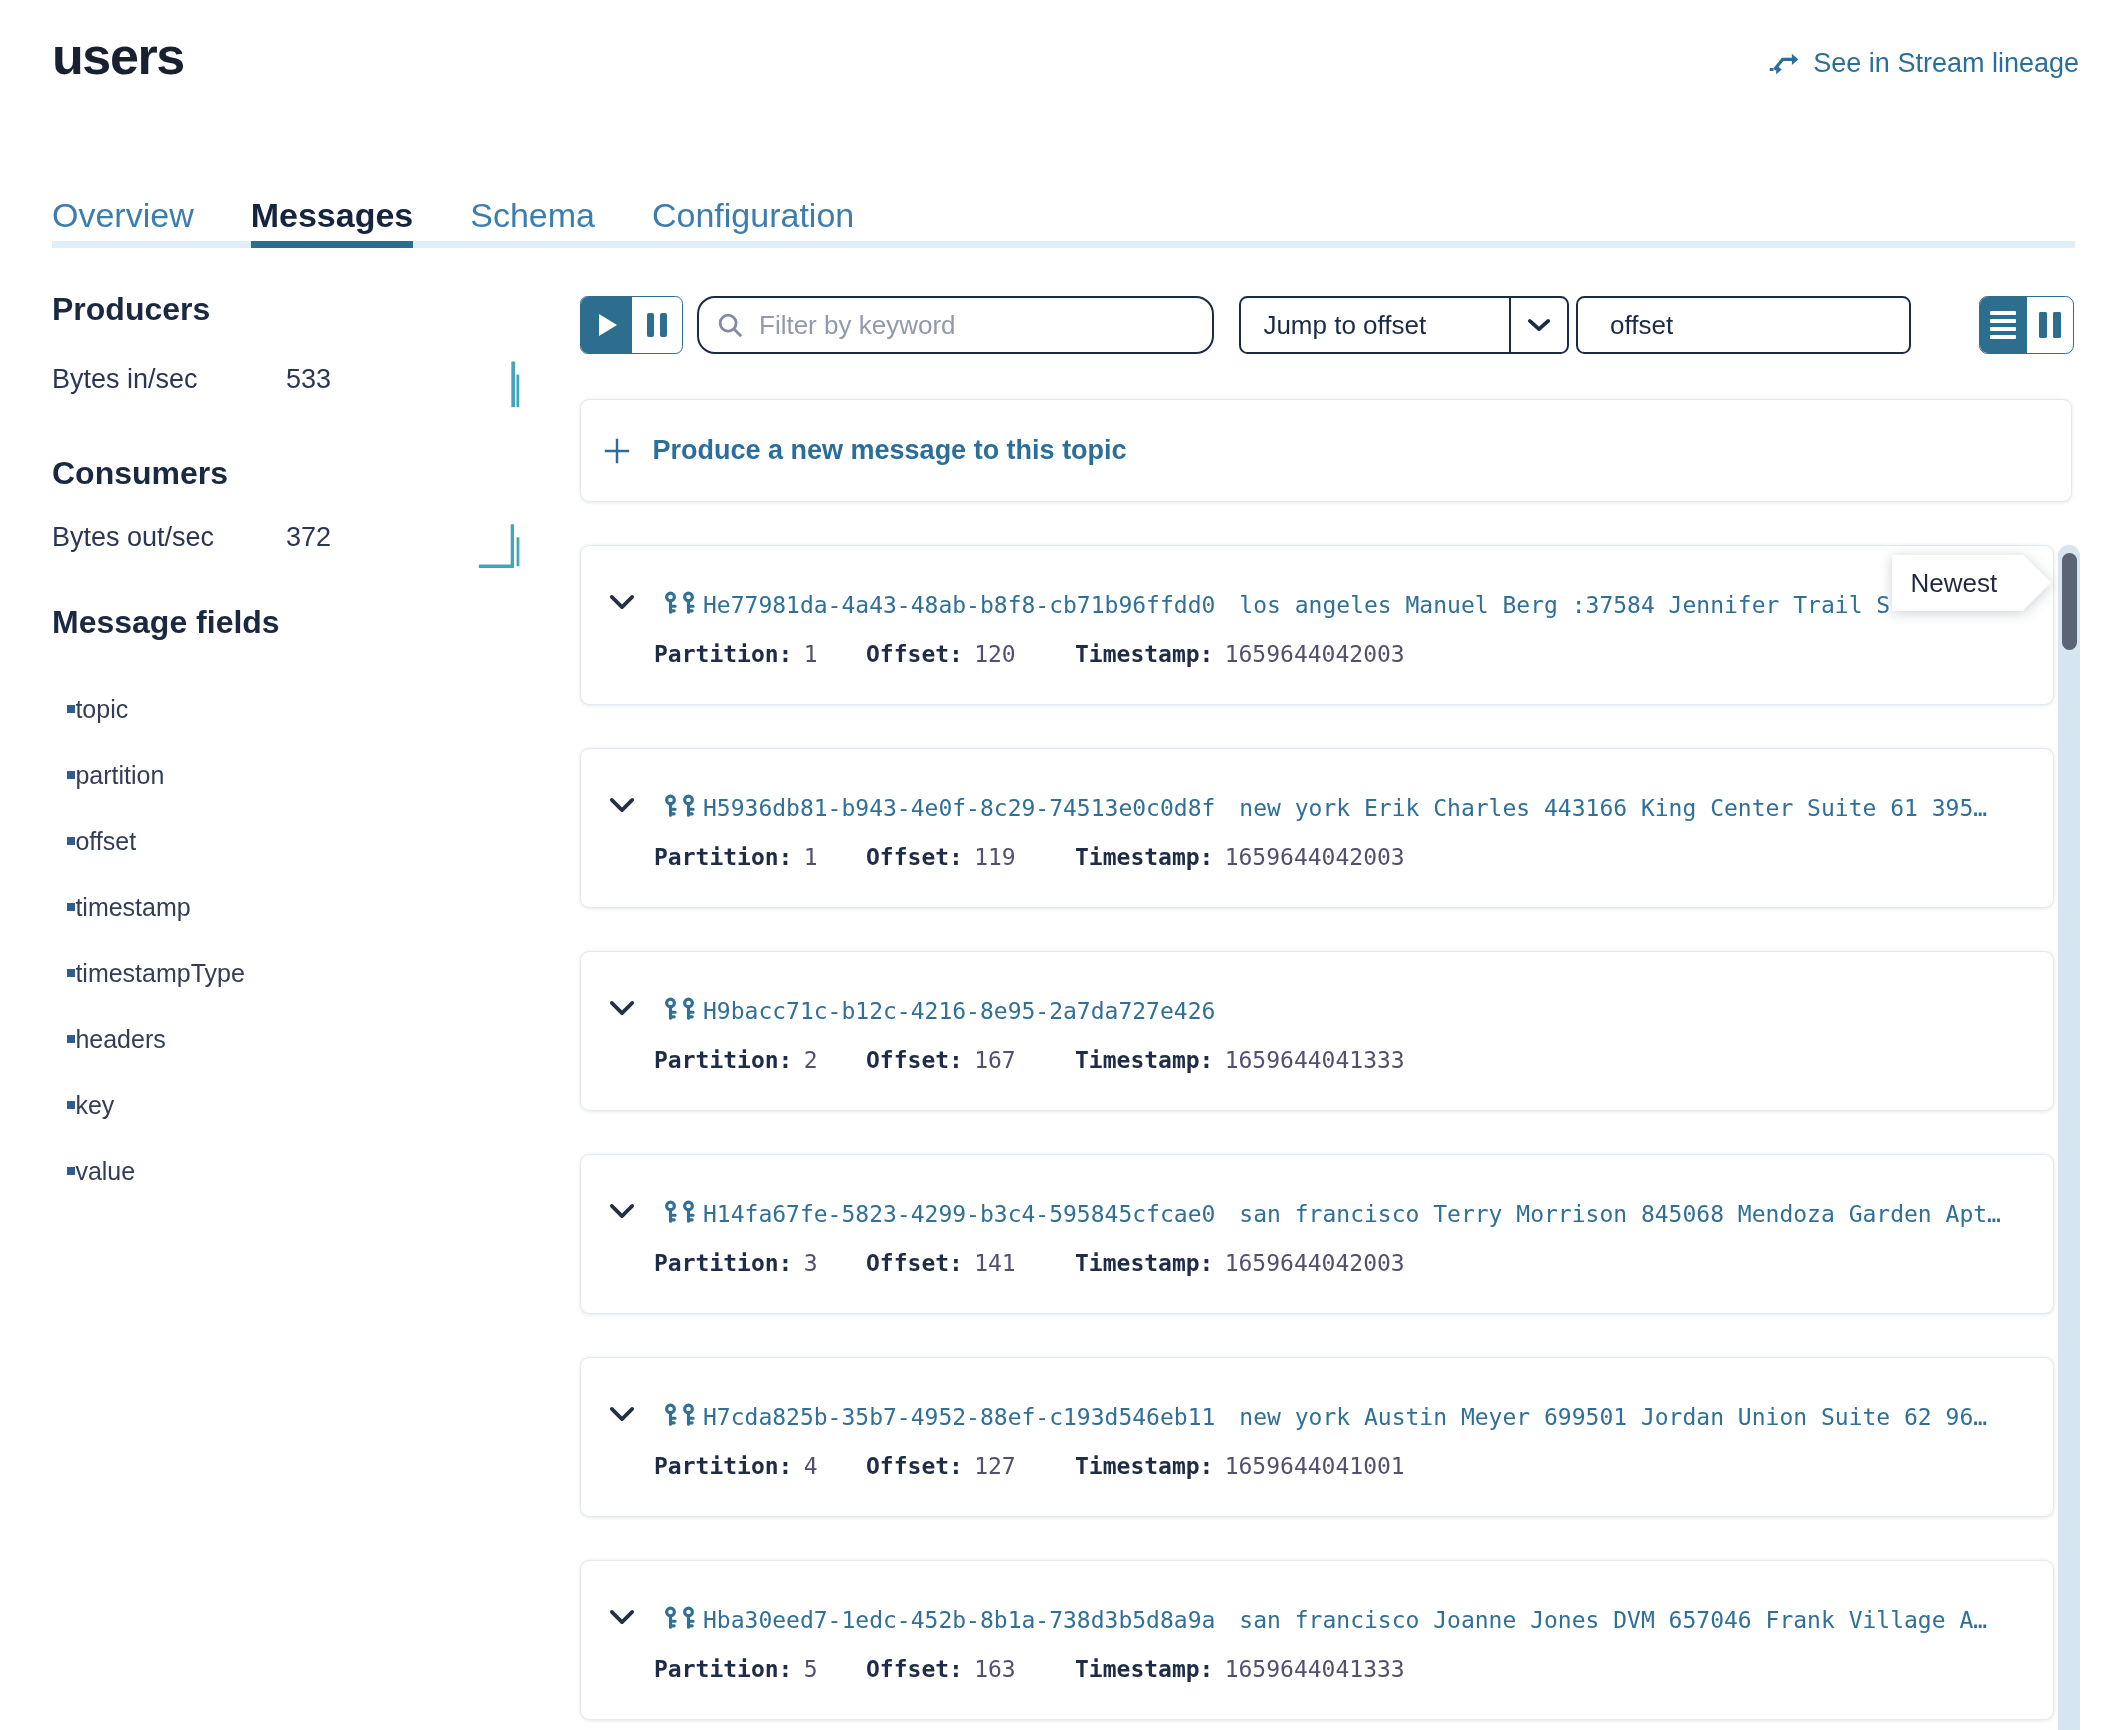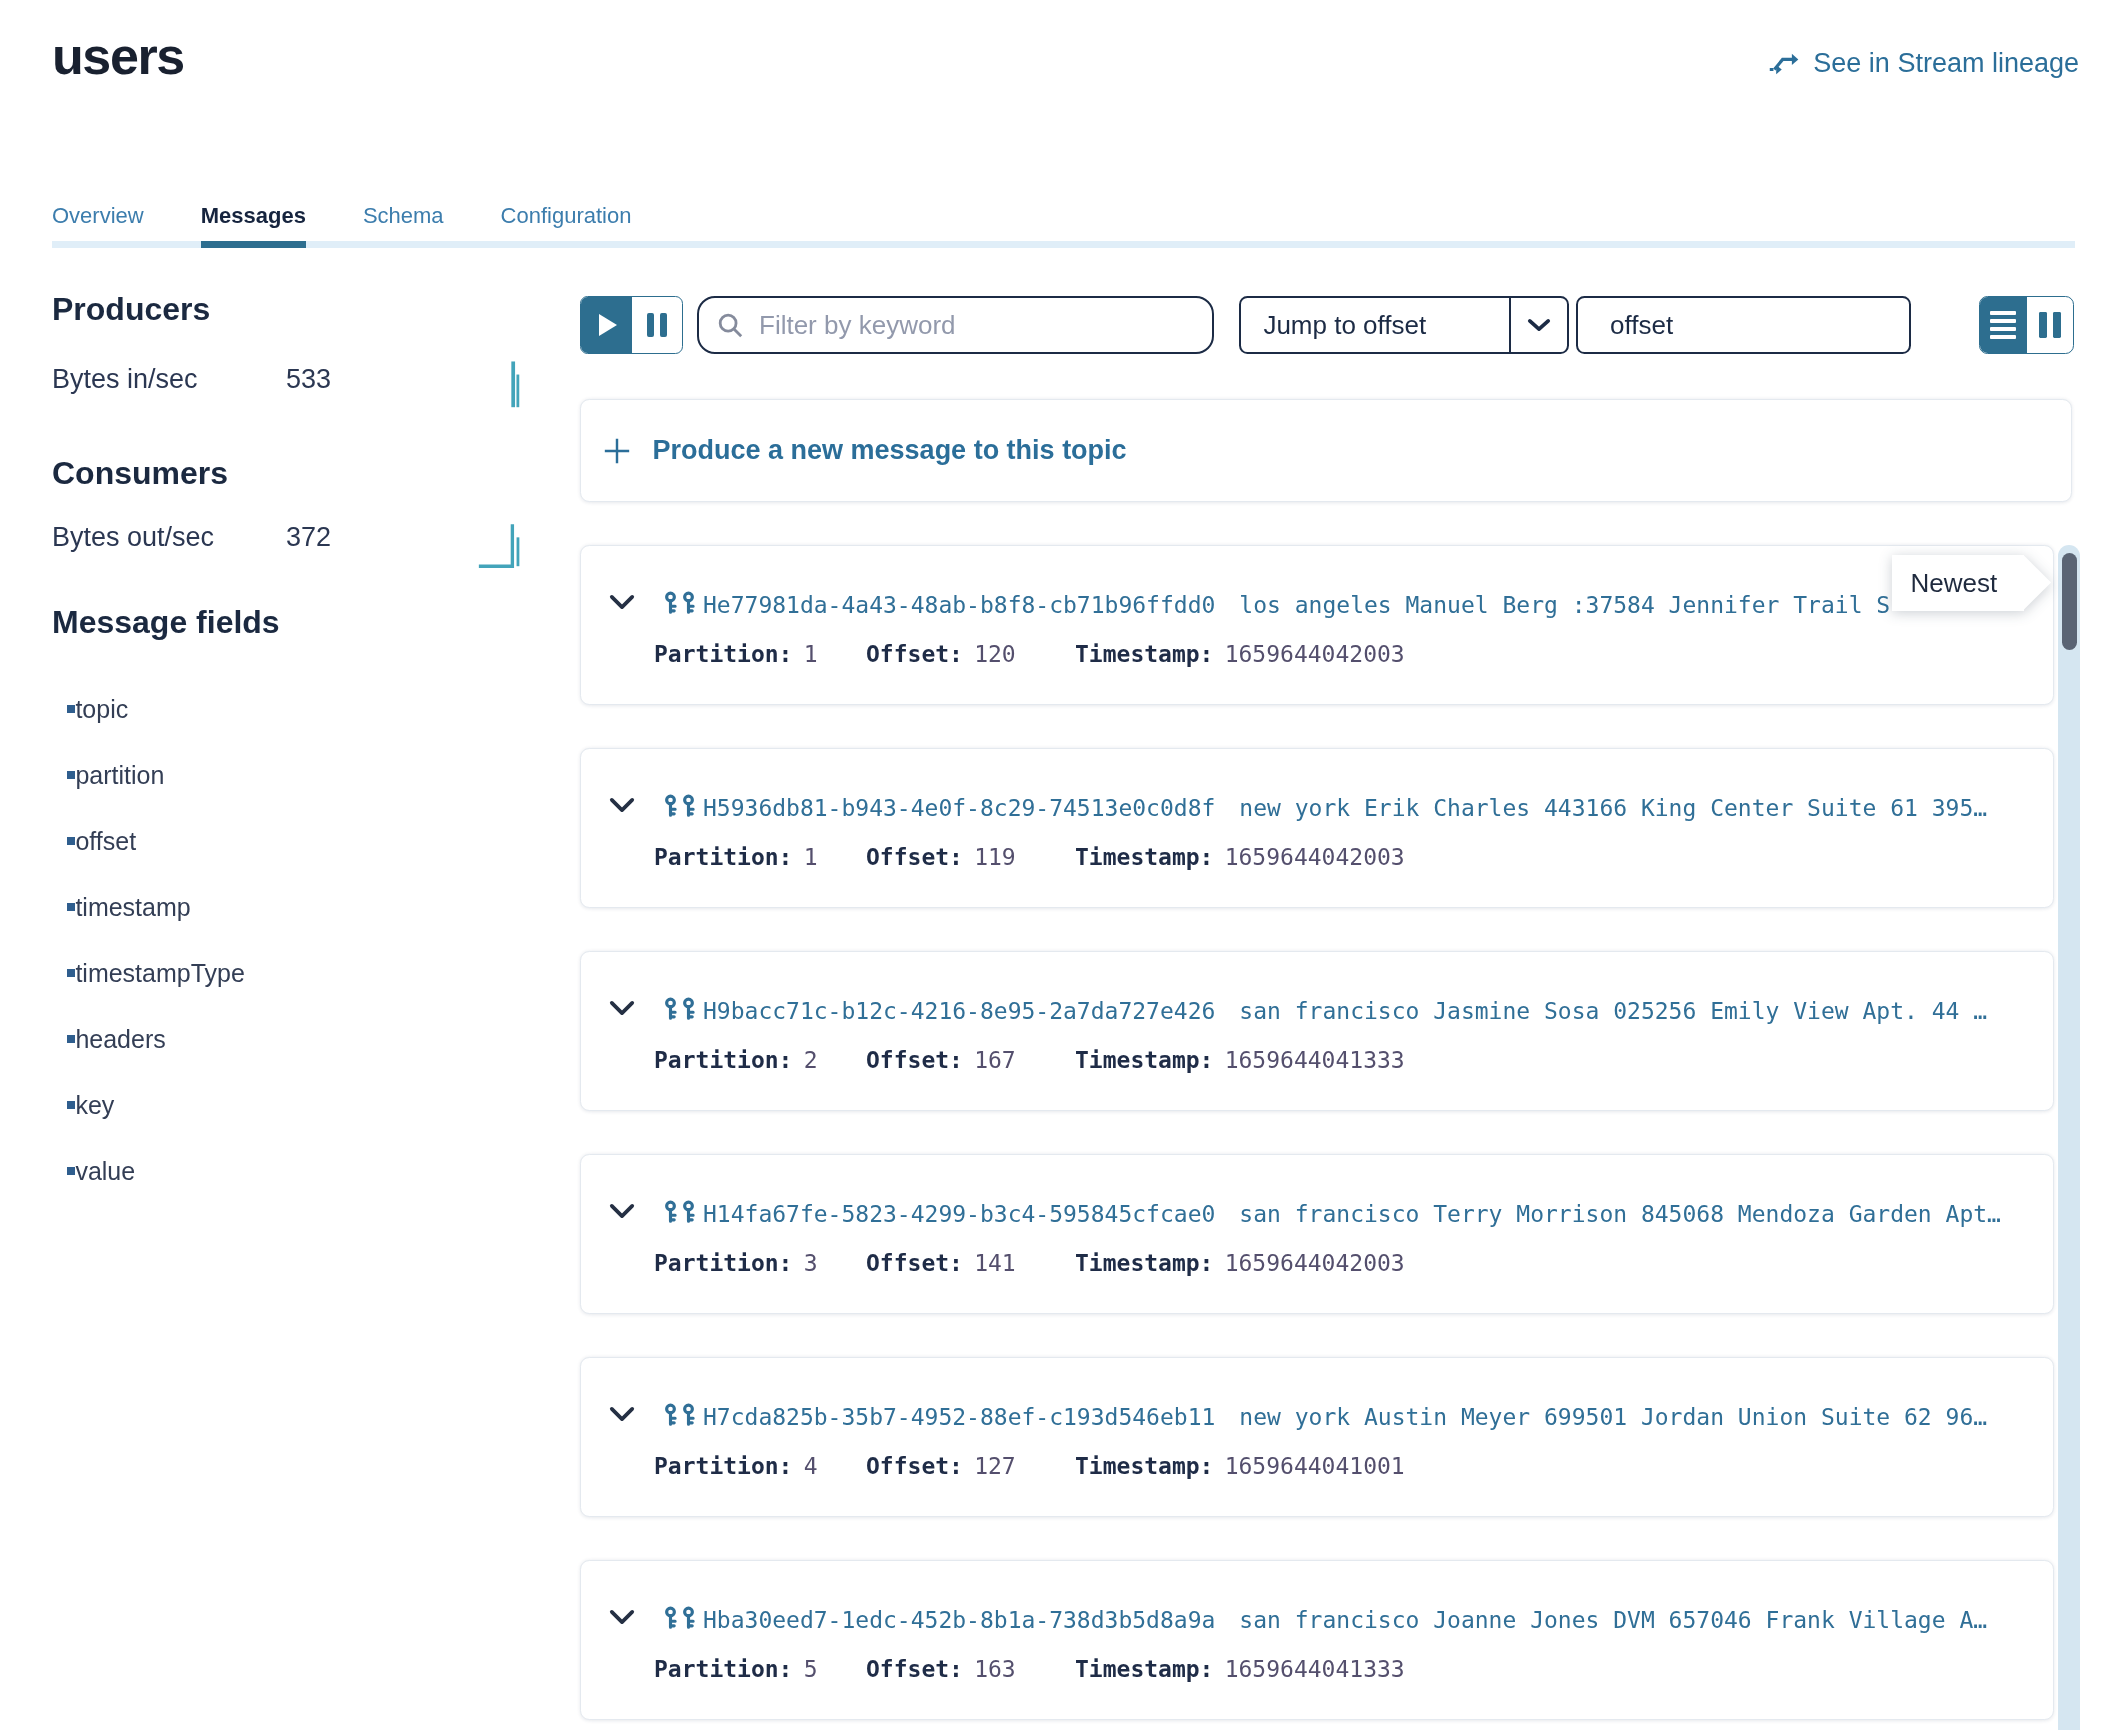"Overview" .tab { font-size: 22px -> 34px }
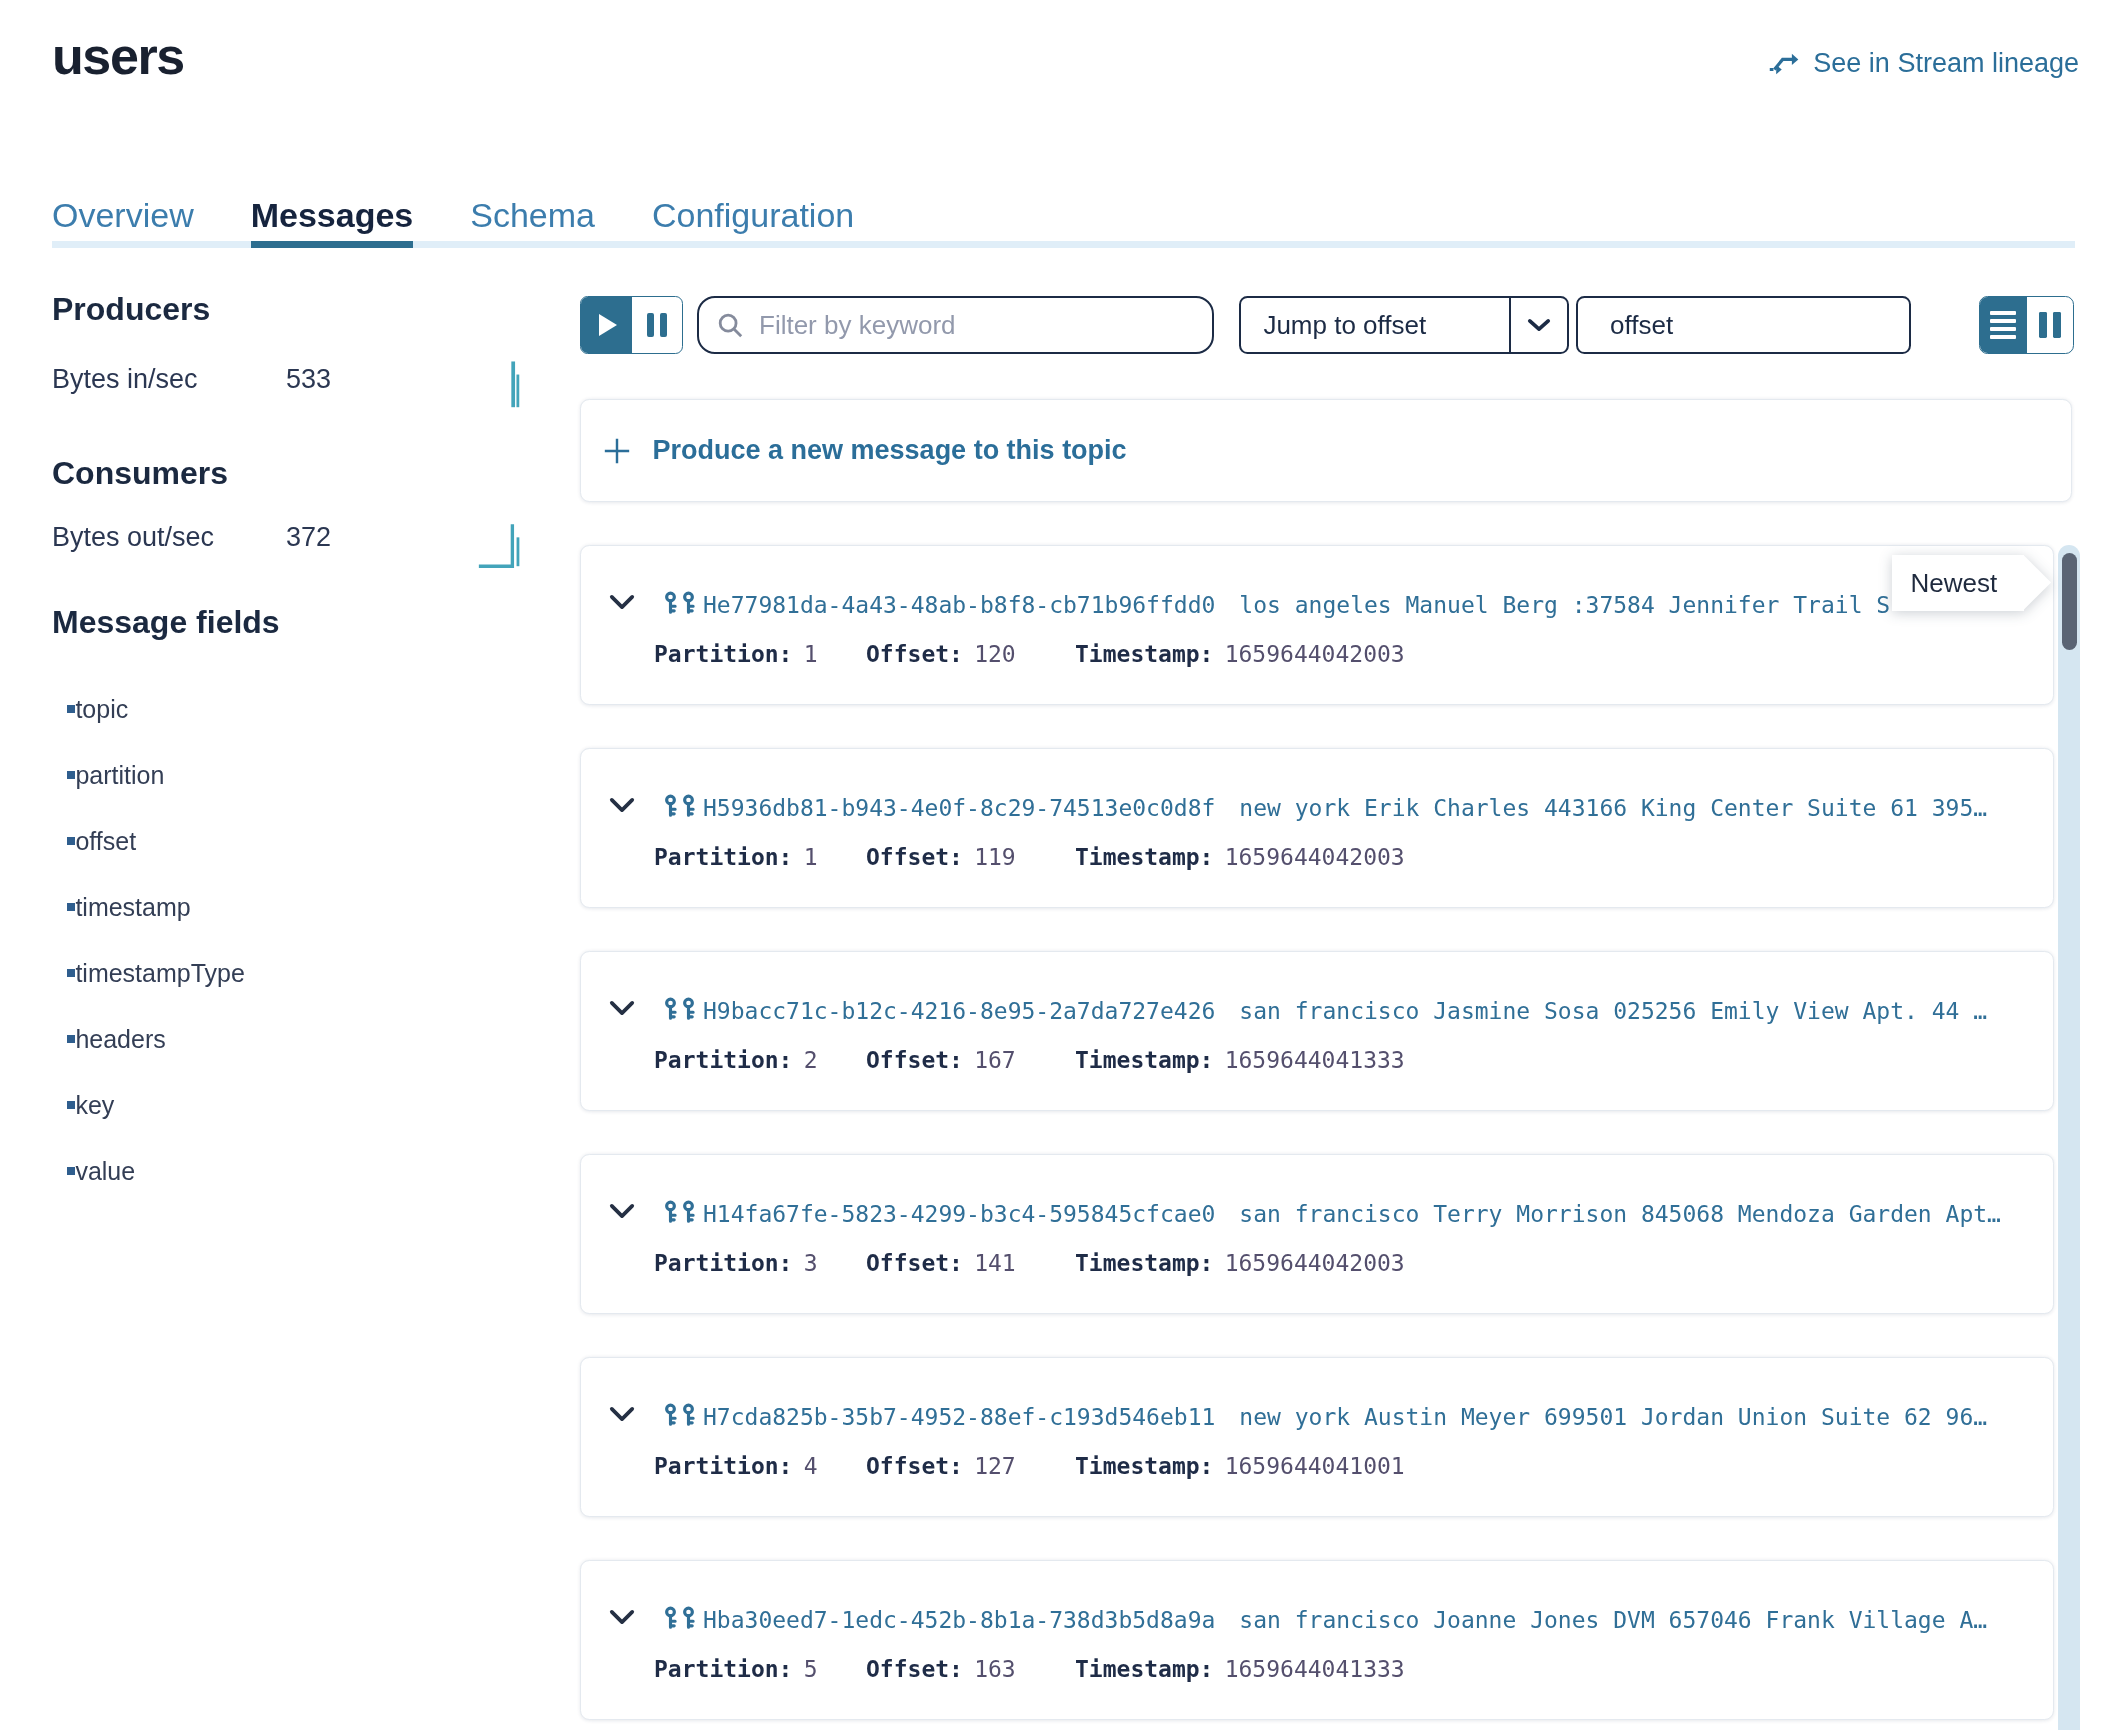"san francisco Jasmine Sosa 025256" span.msg-summary { html: <span>san francisco Jasmine Sosa 025256 Emily View Apt. 44 …</span> -> none }
